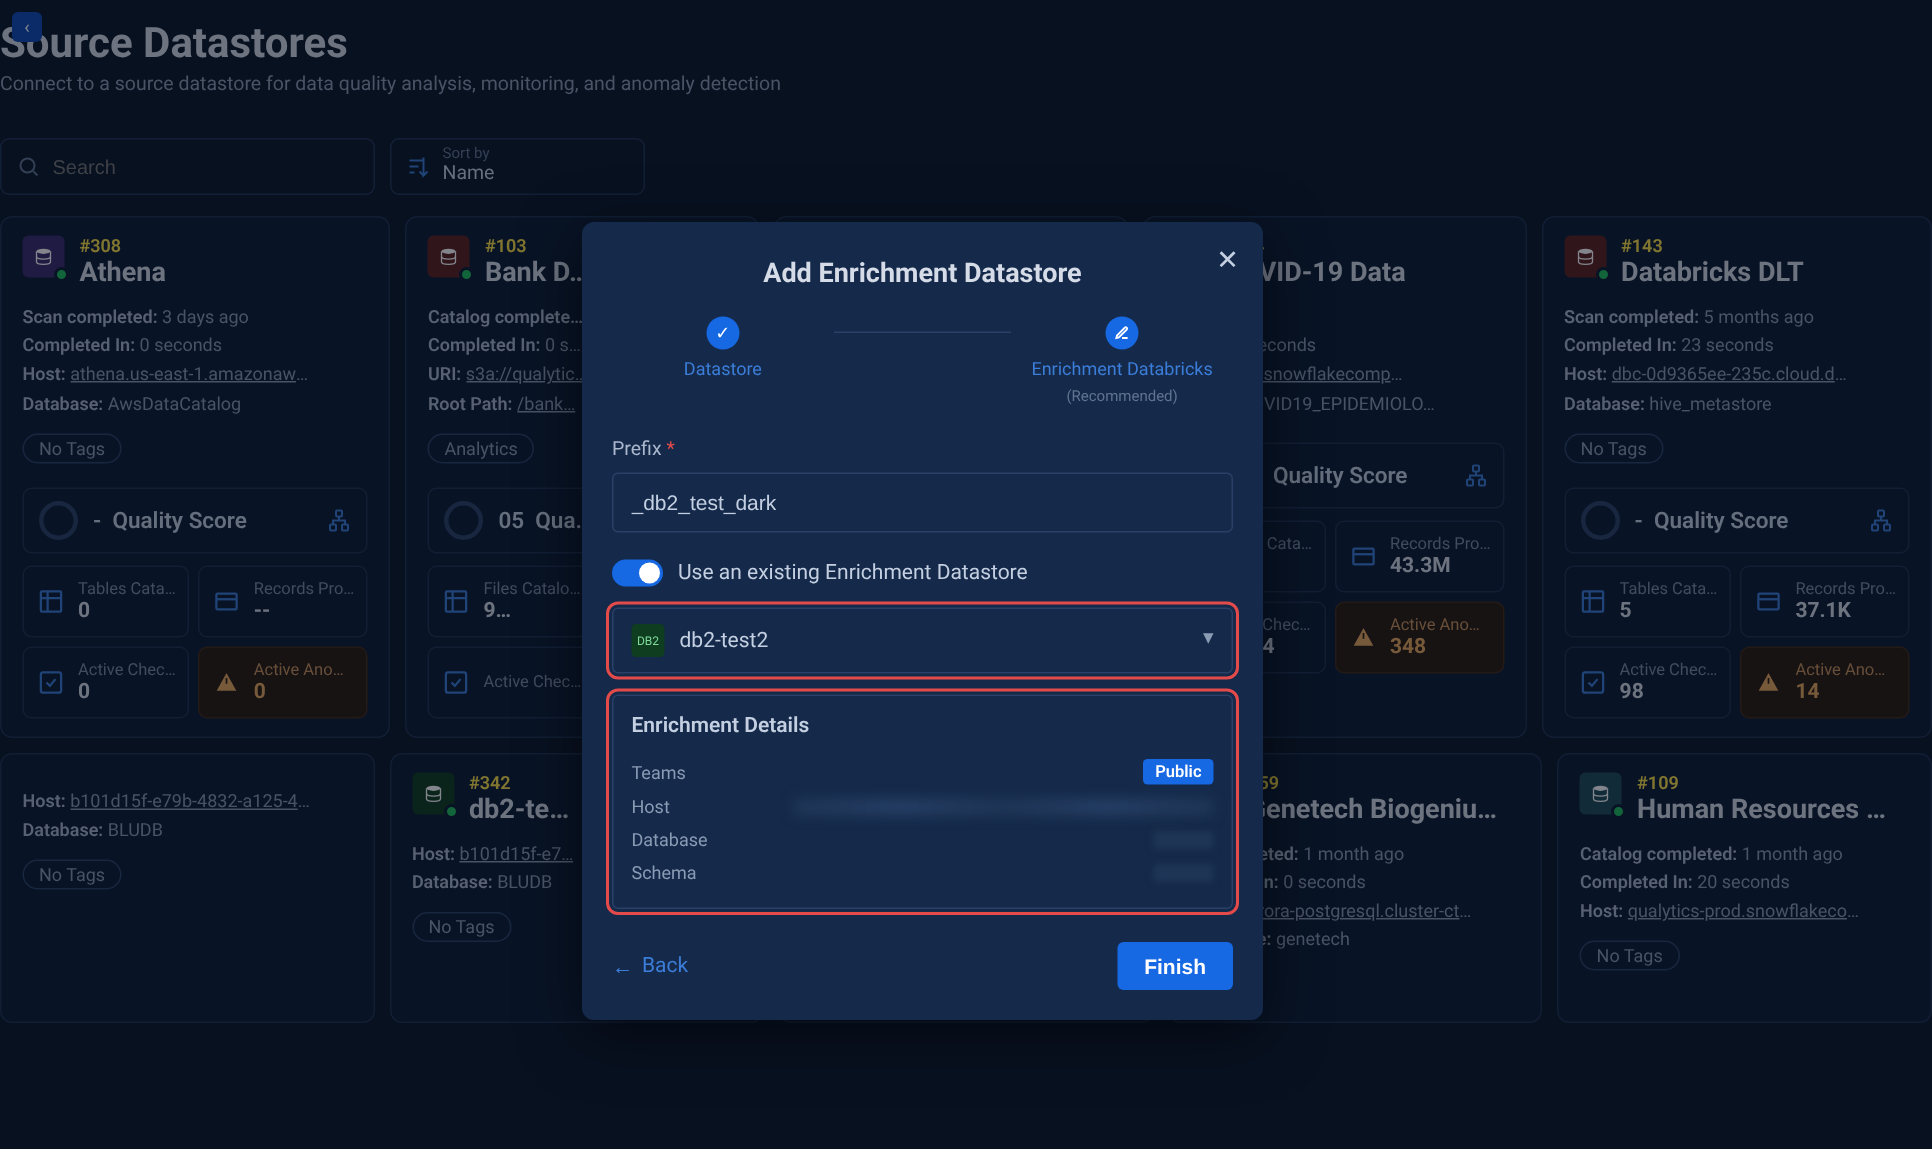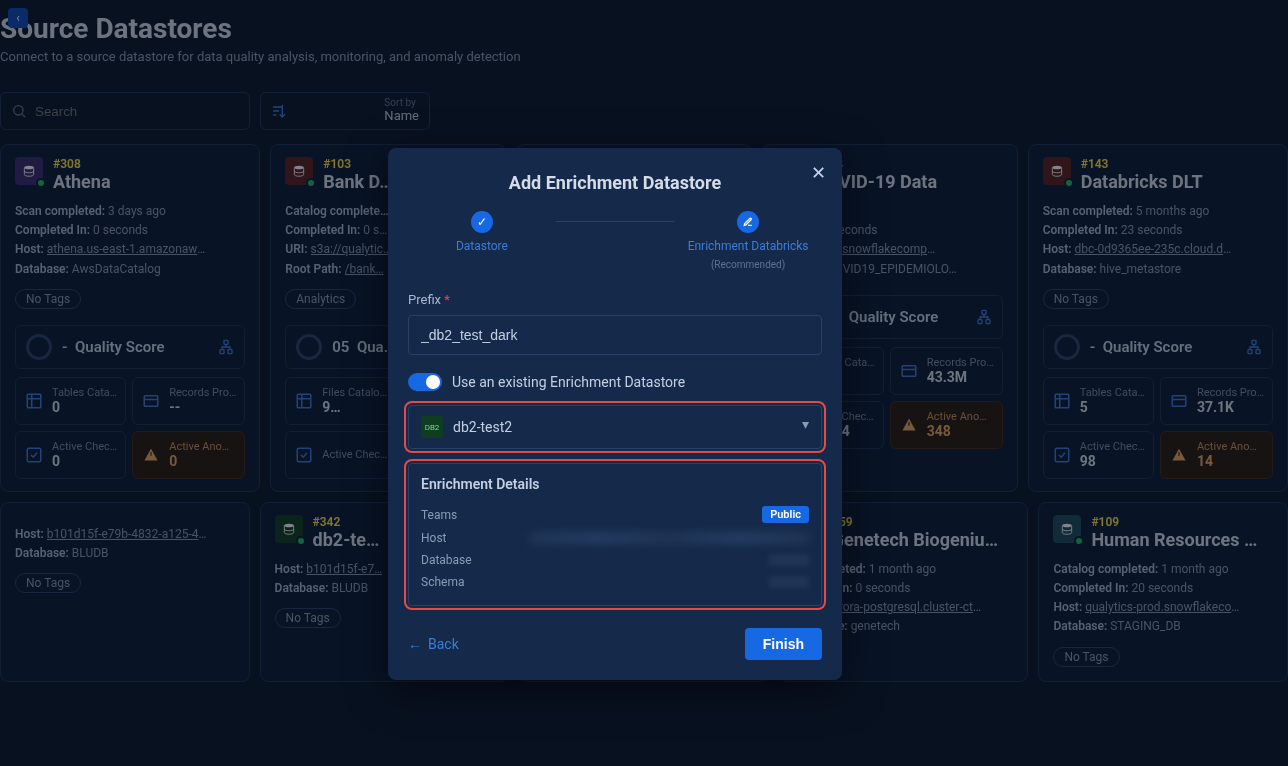"Sort by" .sort-box { justify-content: space-between -> none }
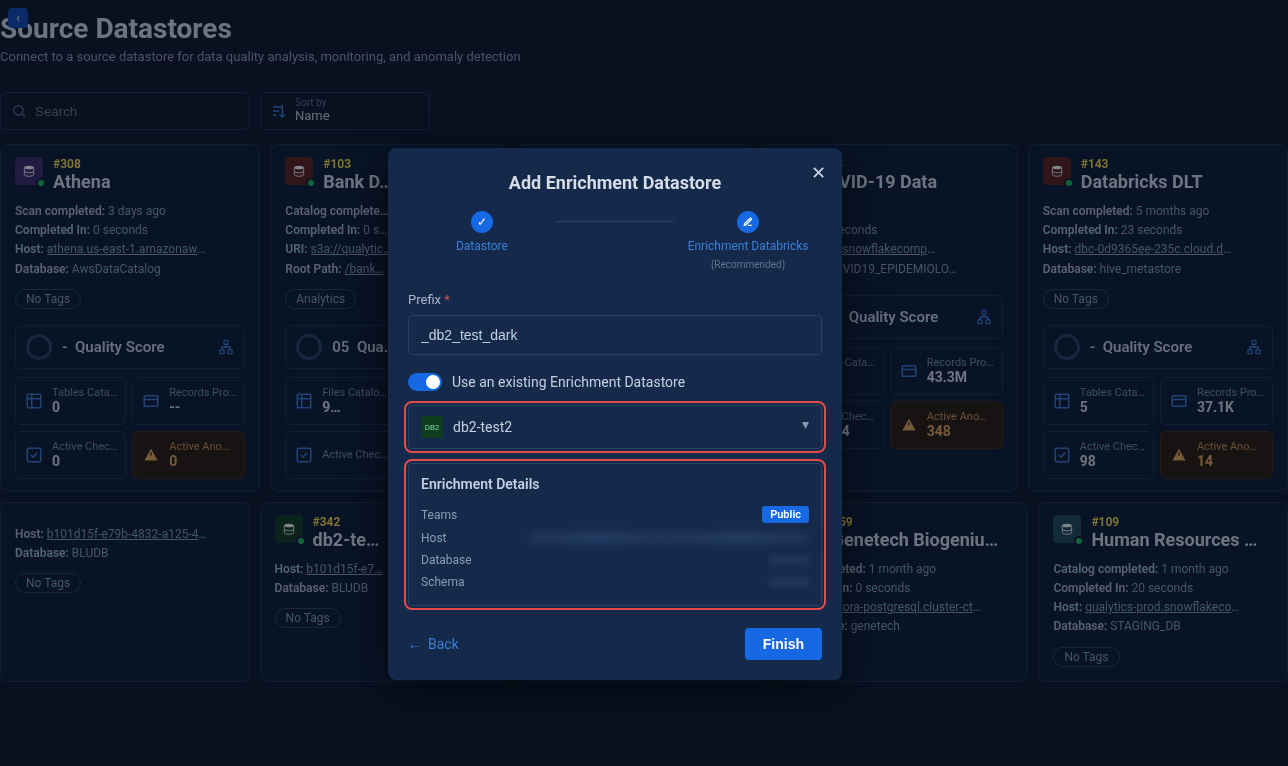"Database: STAGING_DB" div { html: <div><span>Database:</span> <span>STAGING_DB</span></div> -> none }
